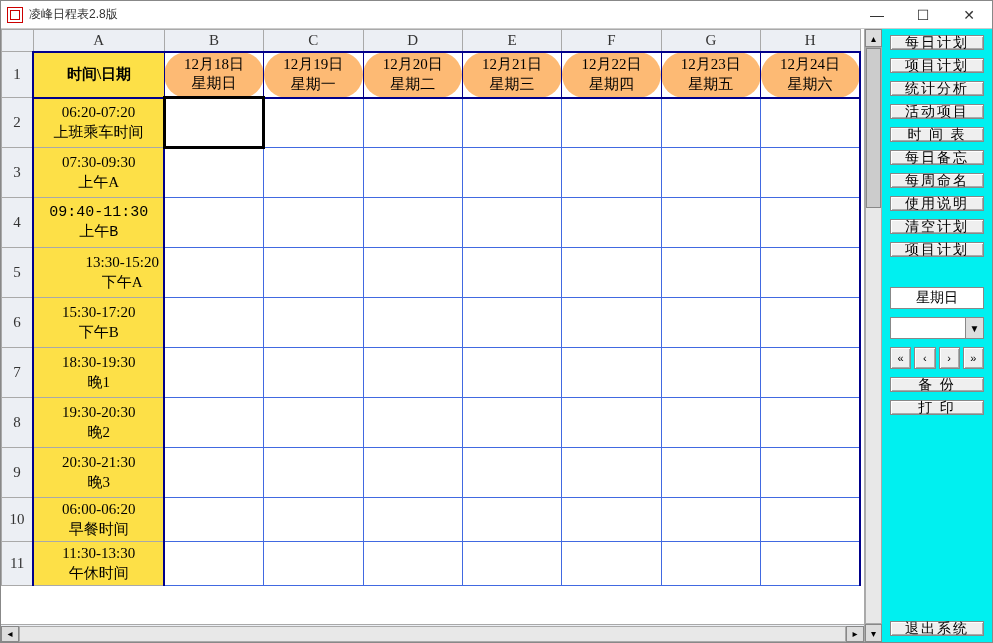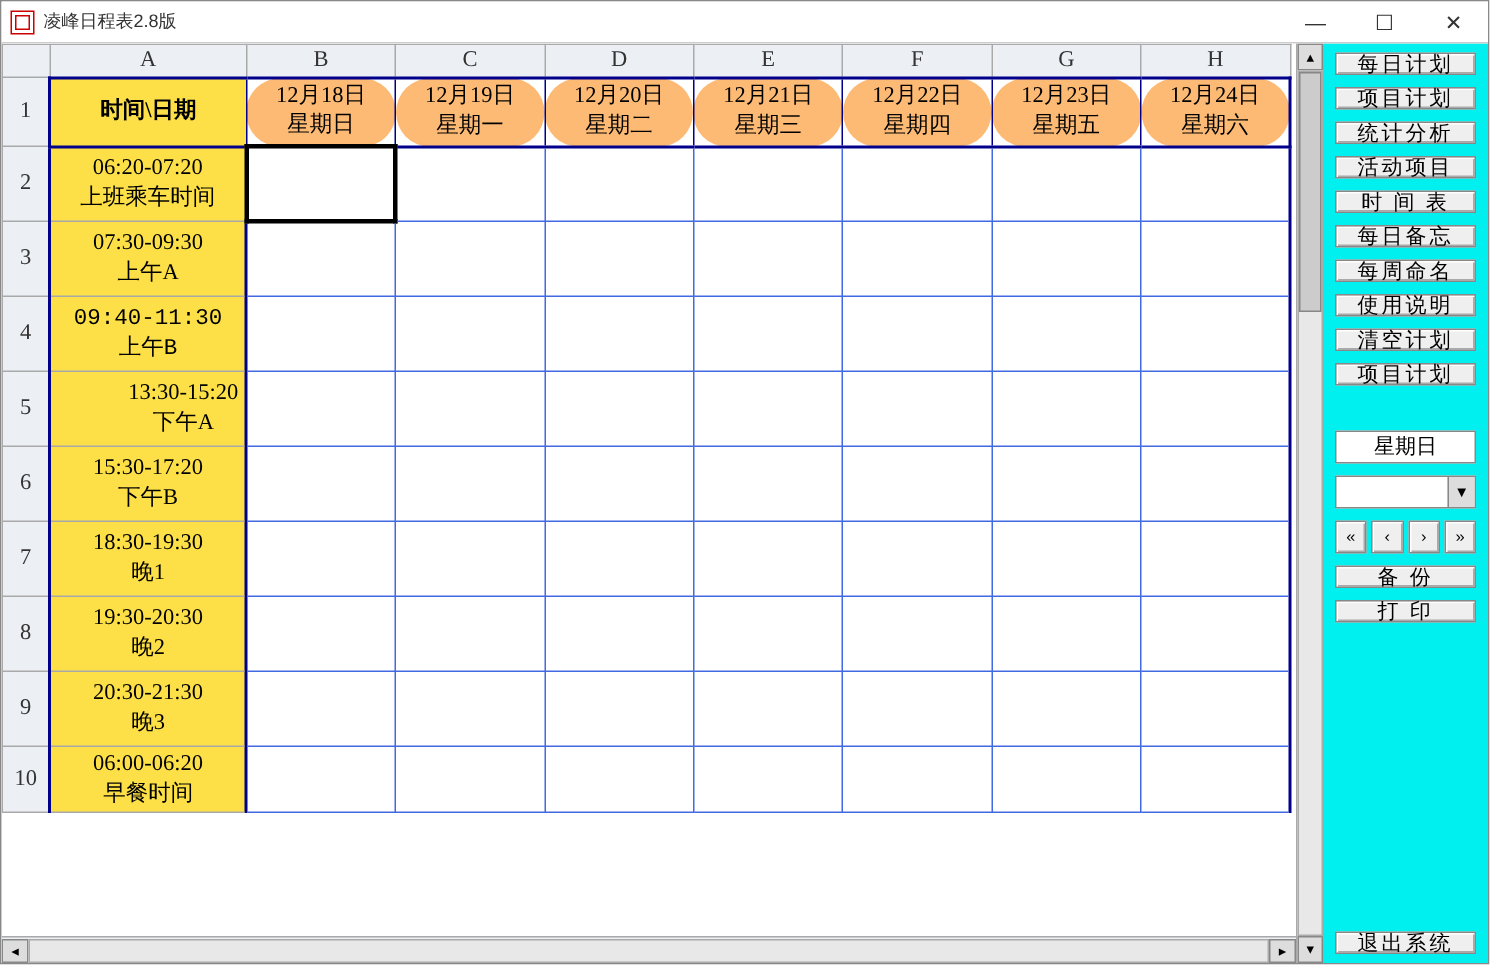"11" tr.data-row { html: none -> <tr> <th>11</th> <td>11:30-13:30<br>午休时间</td> <td></td> <td></td> <td></td> <td></td> <td></td> <td></td> <td></td> </tr> }
